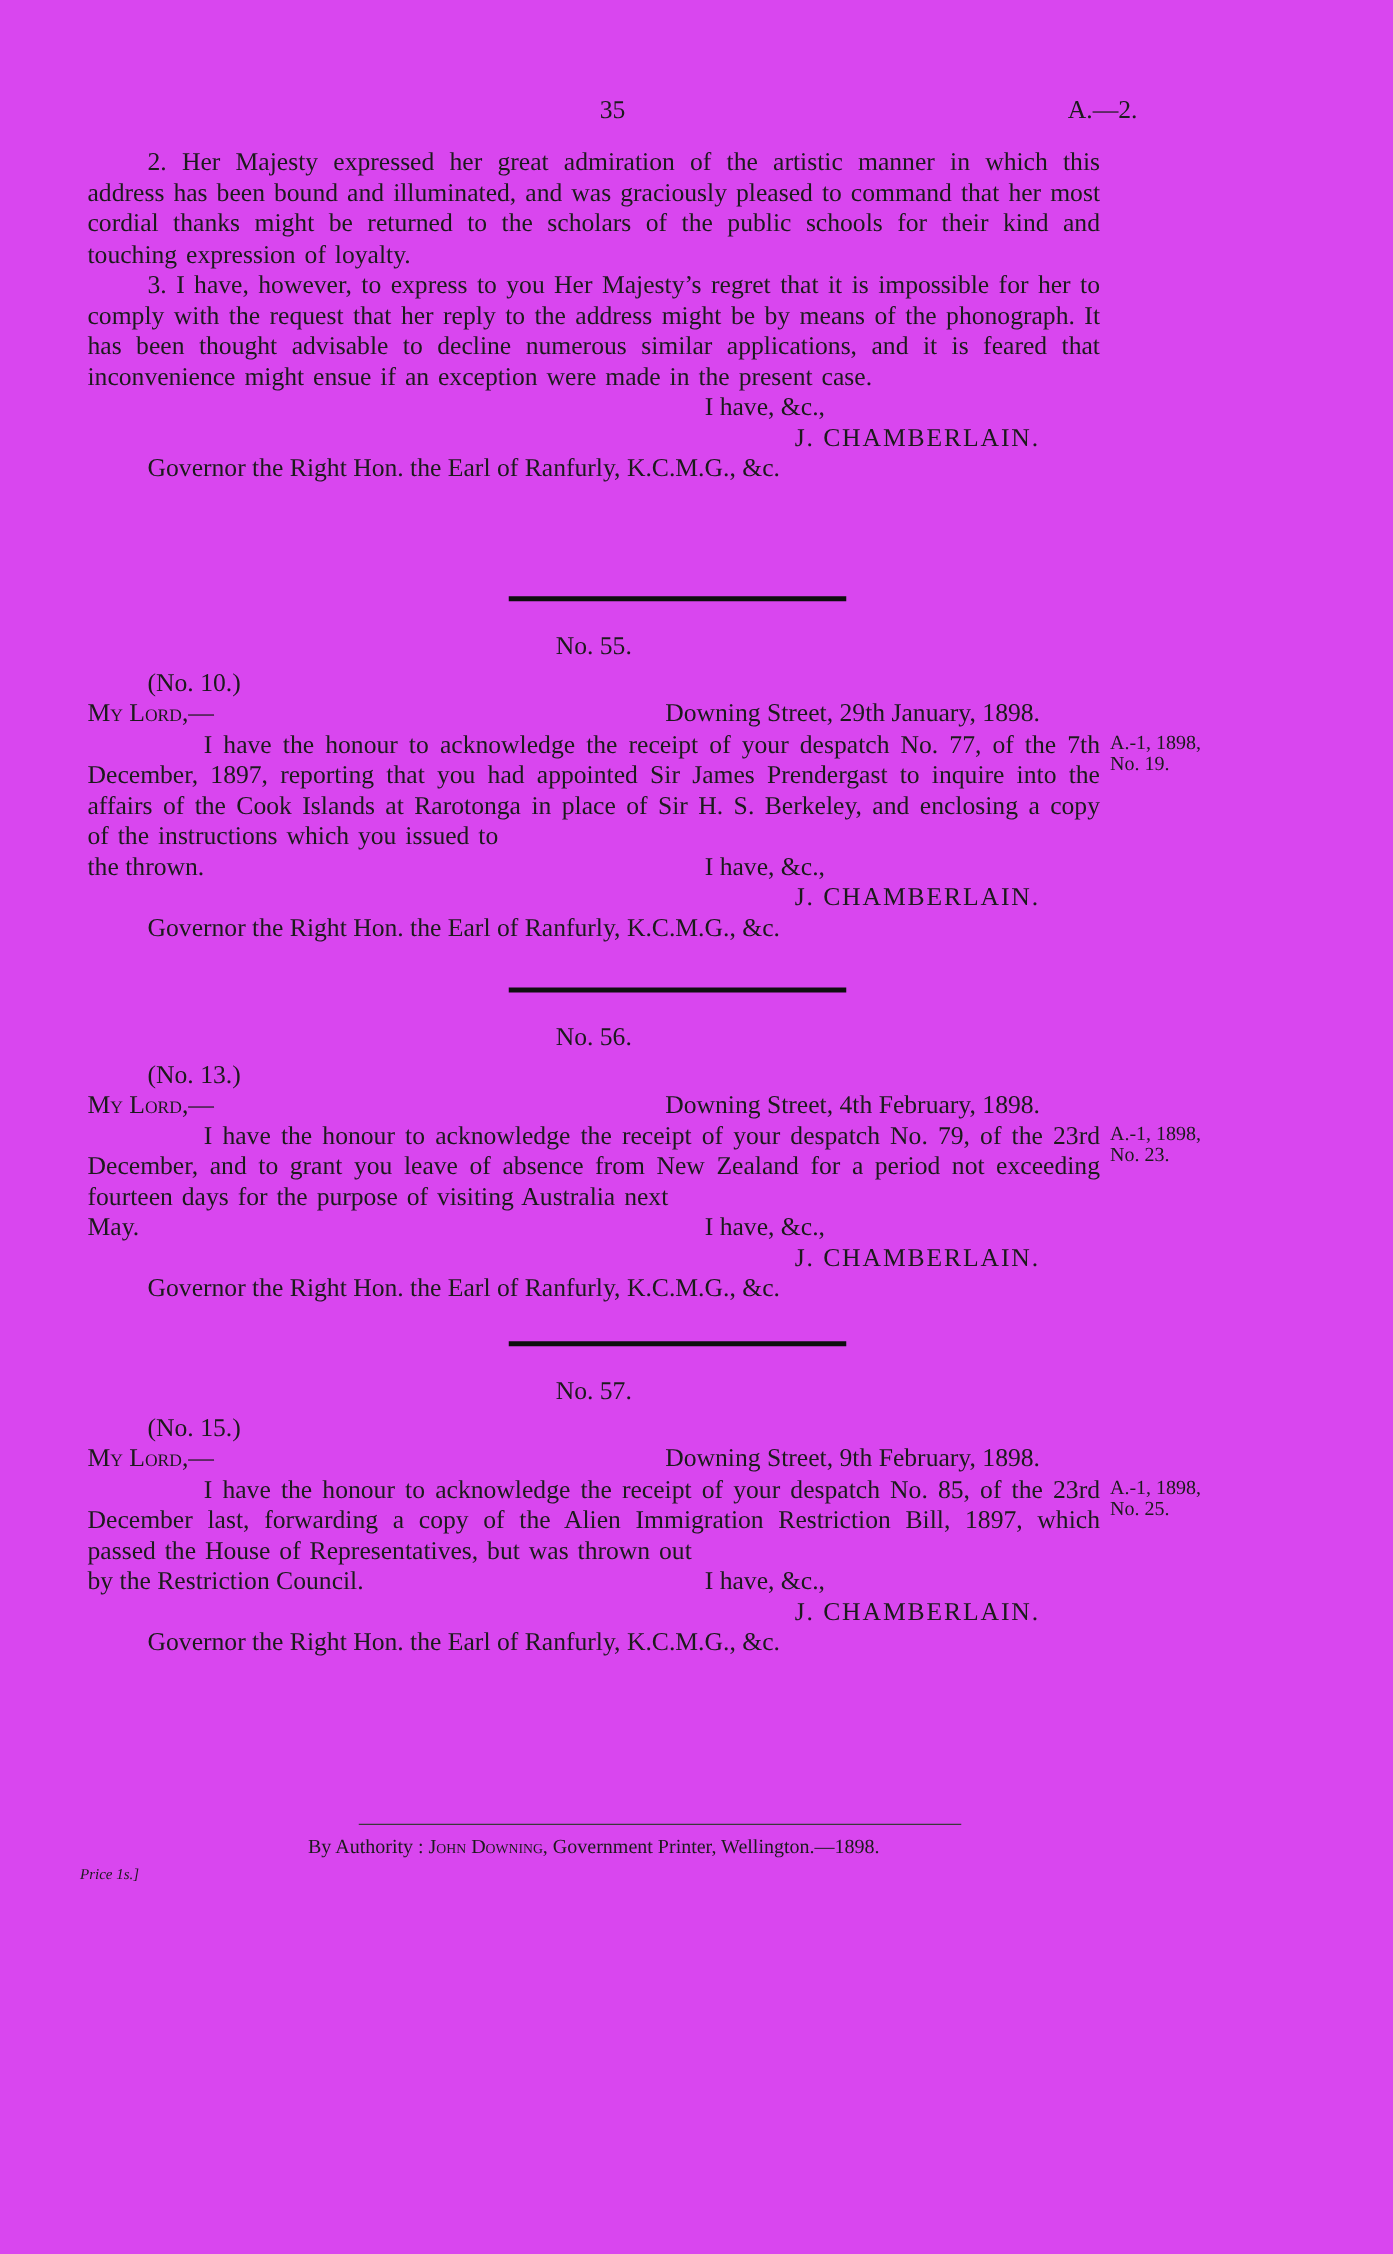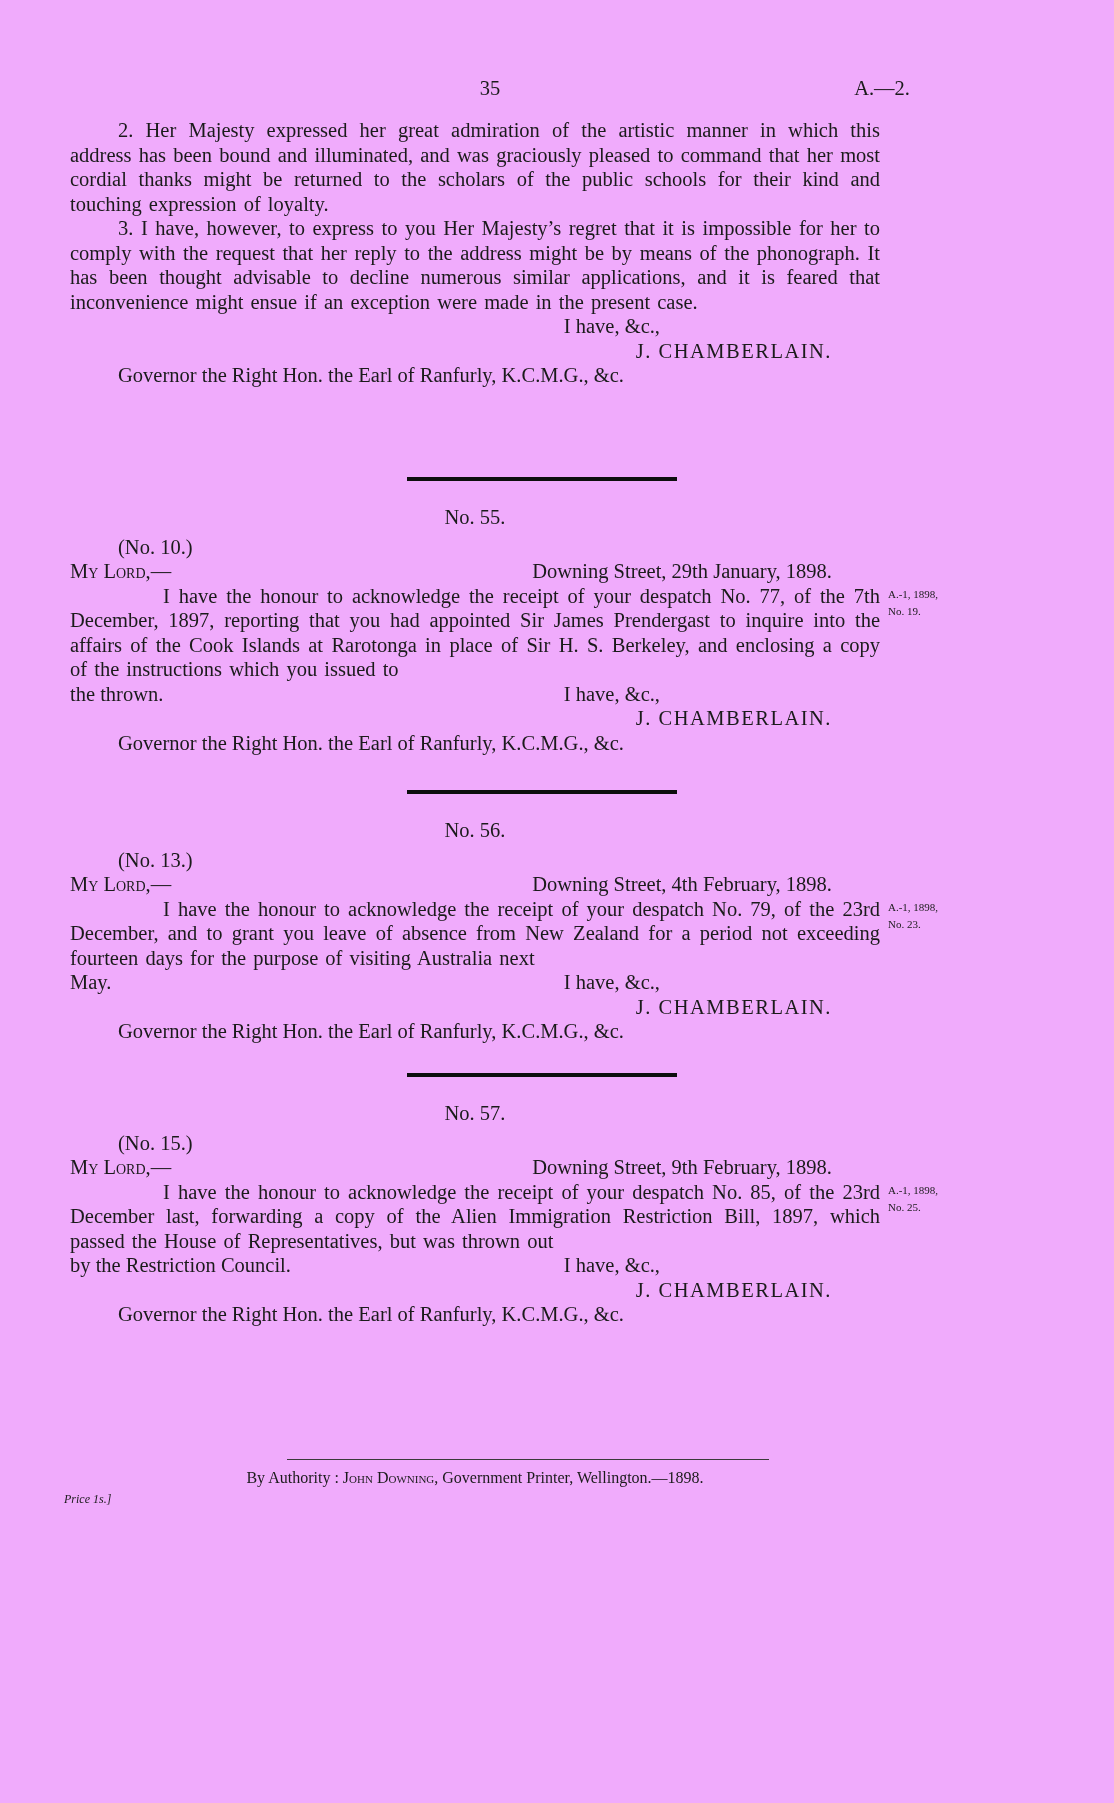"35" .page { background: #f0abfc -> #d946ef }
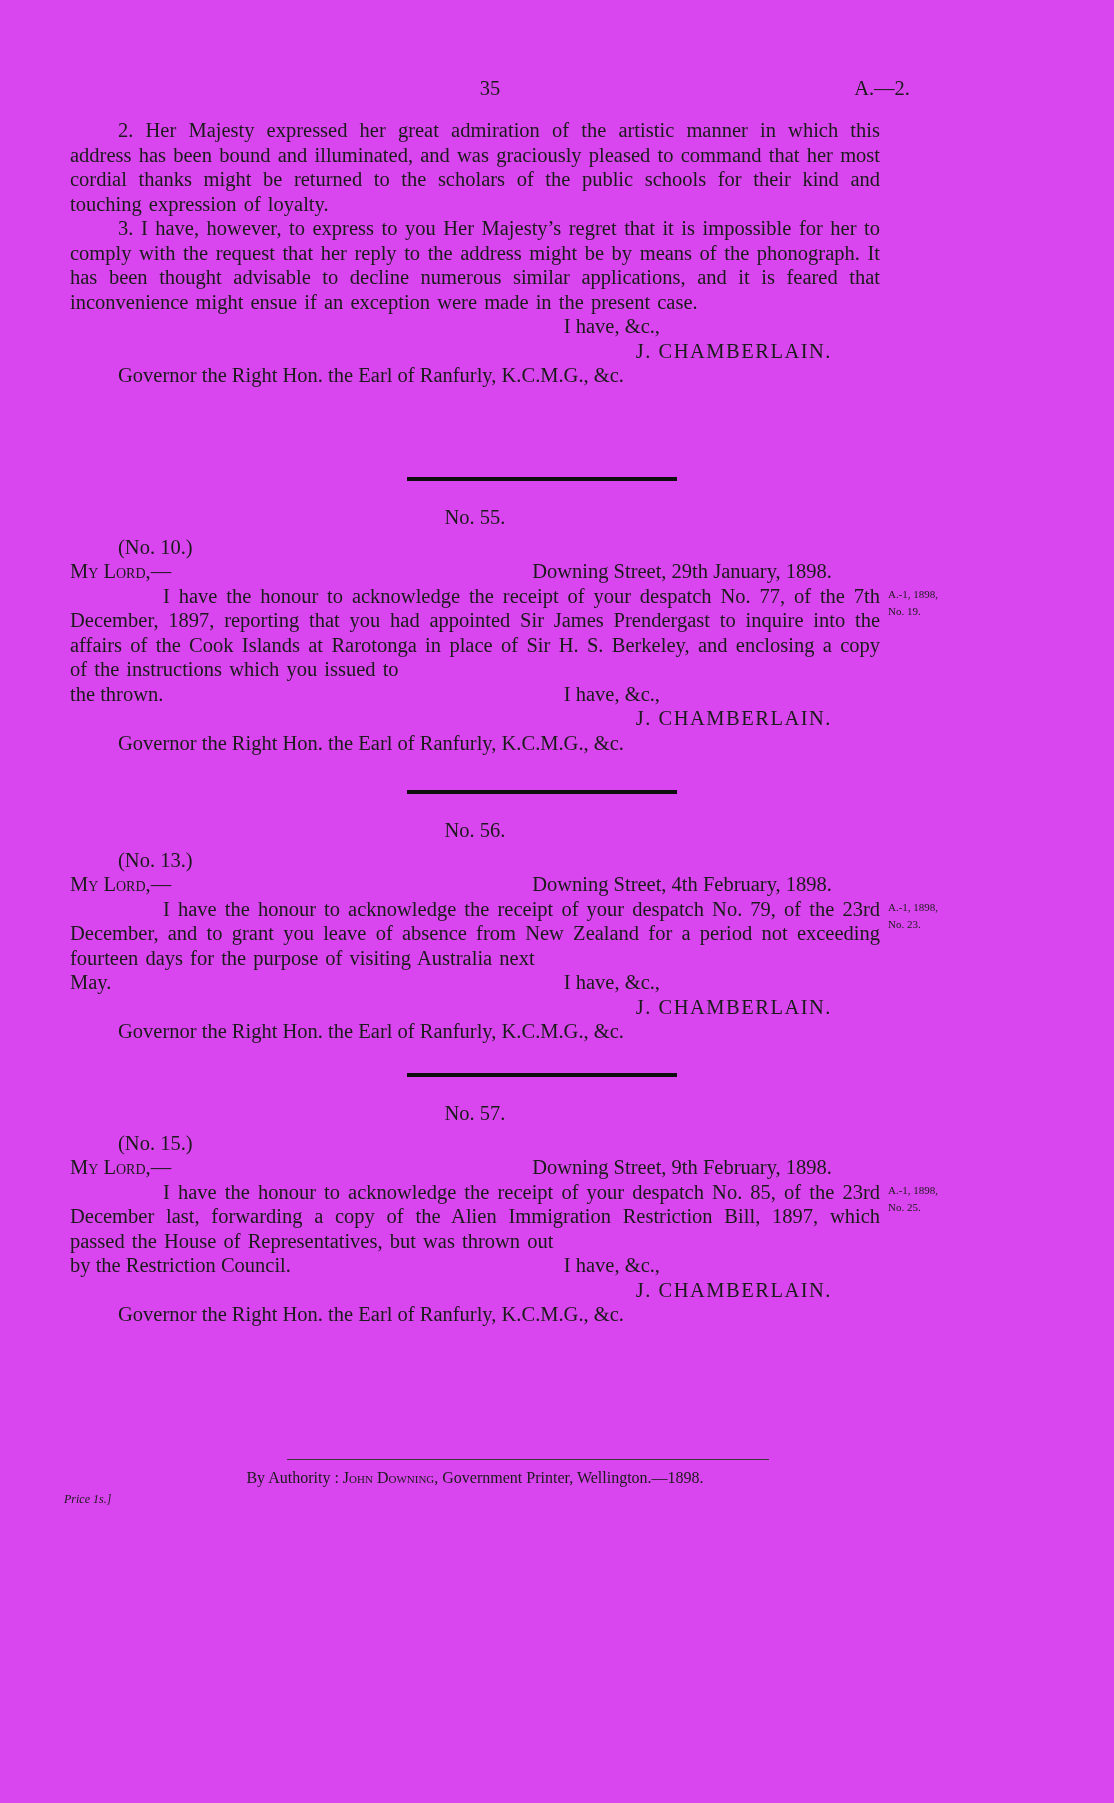"A.-1, 1898," .margin-note { font-size: 11px -> 16px }
